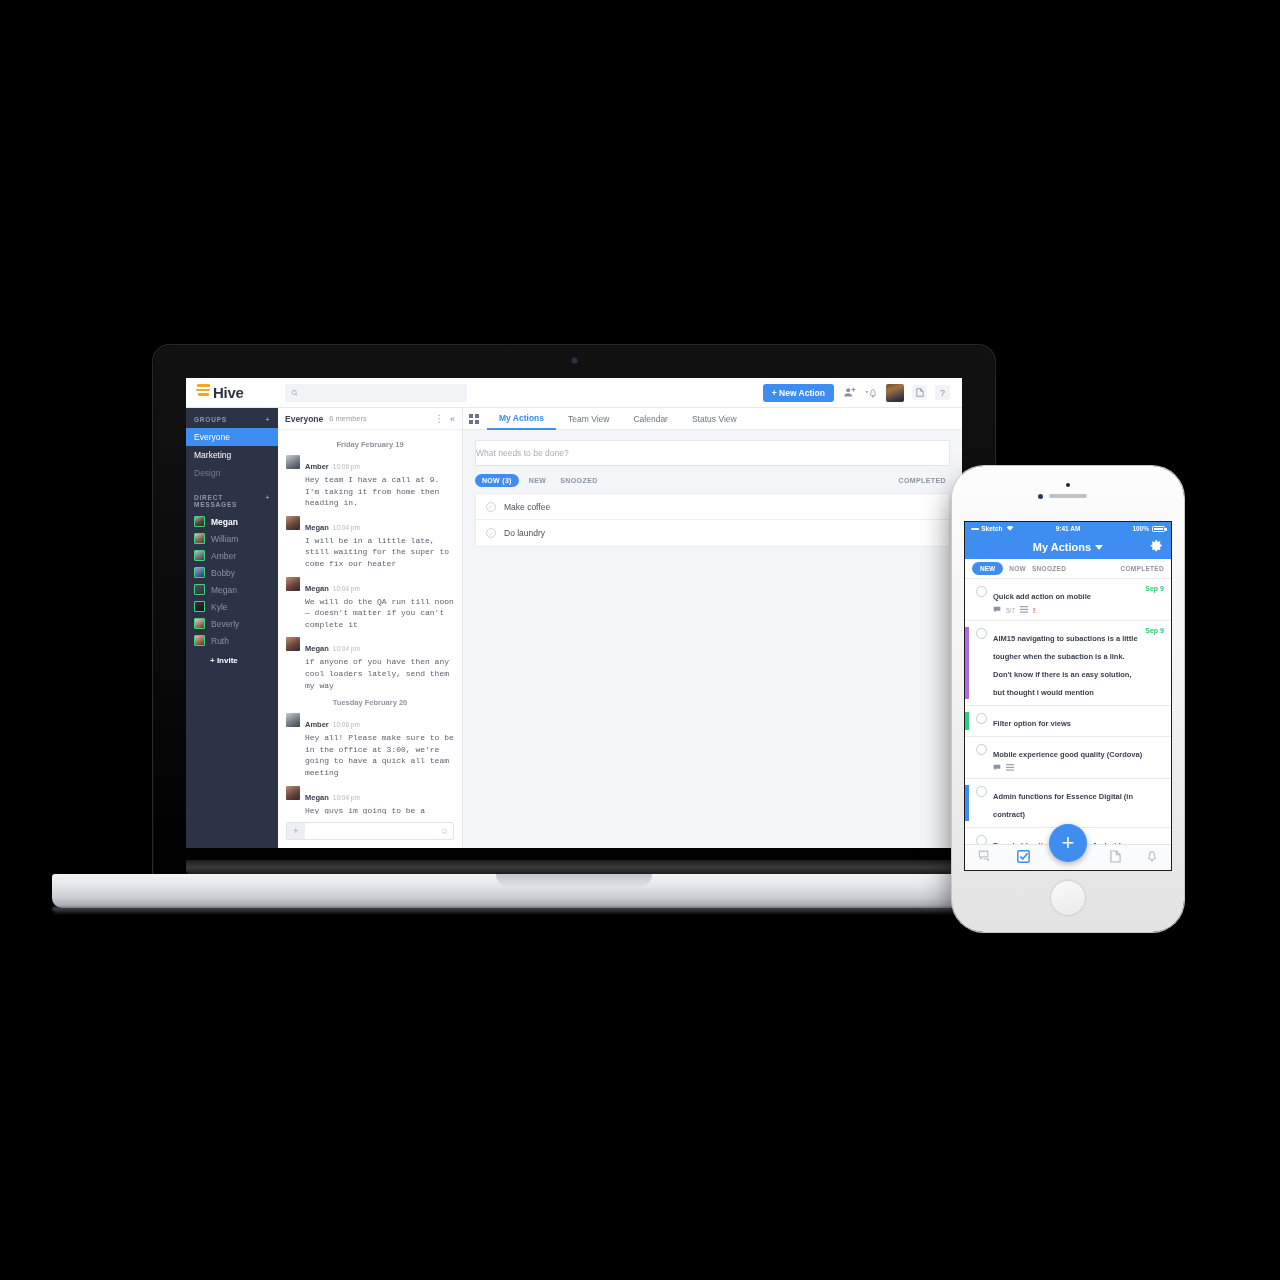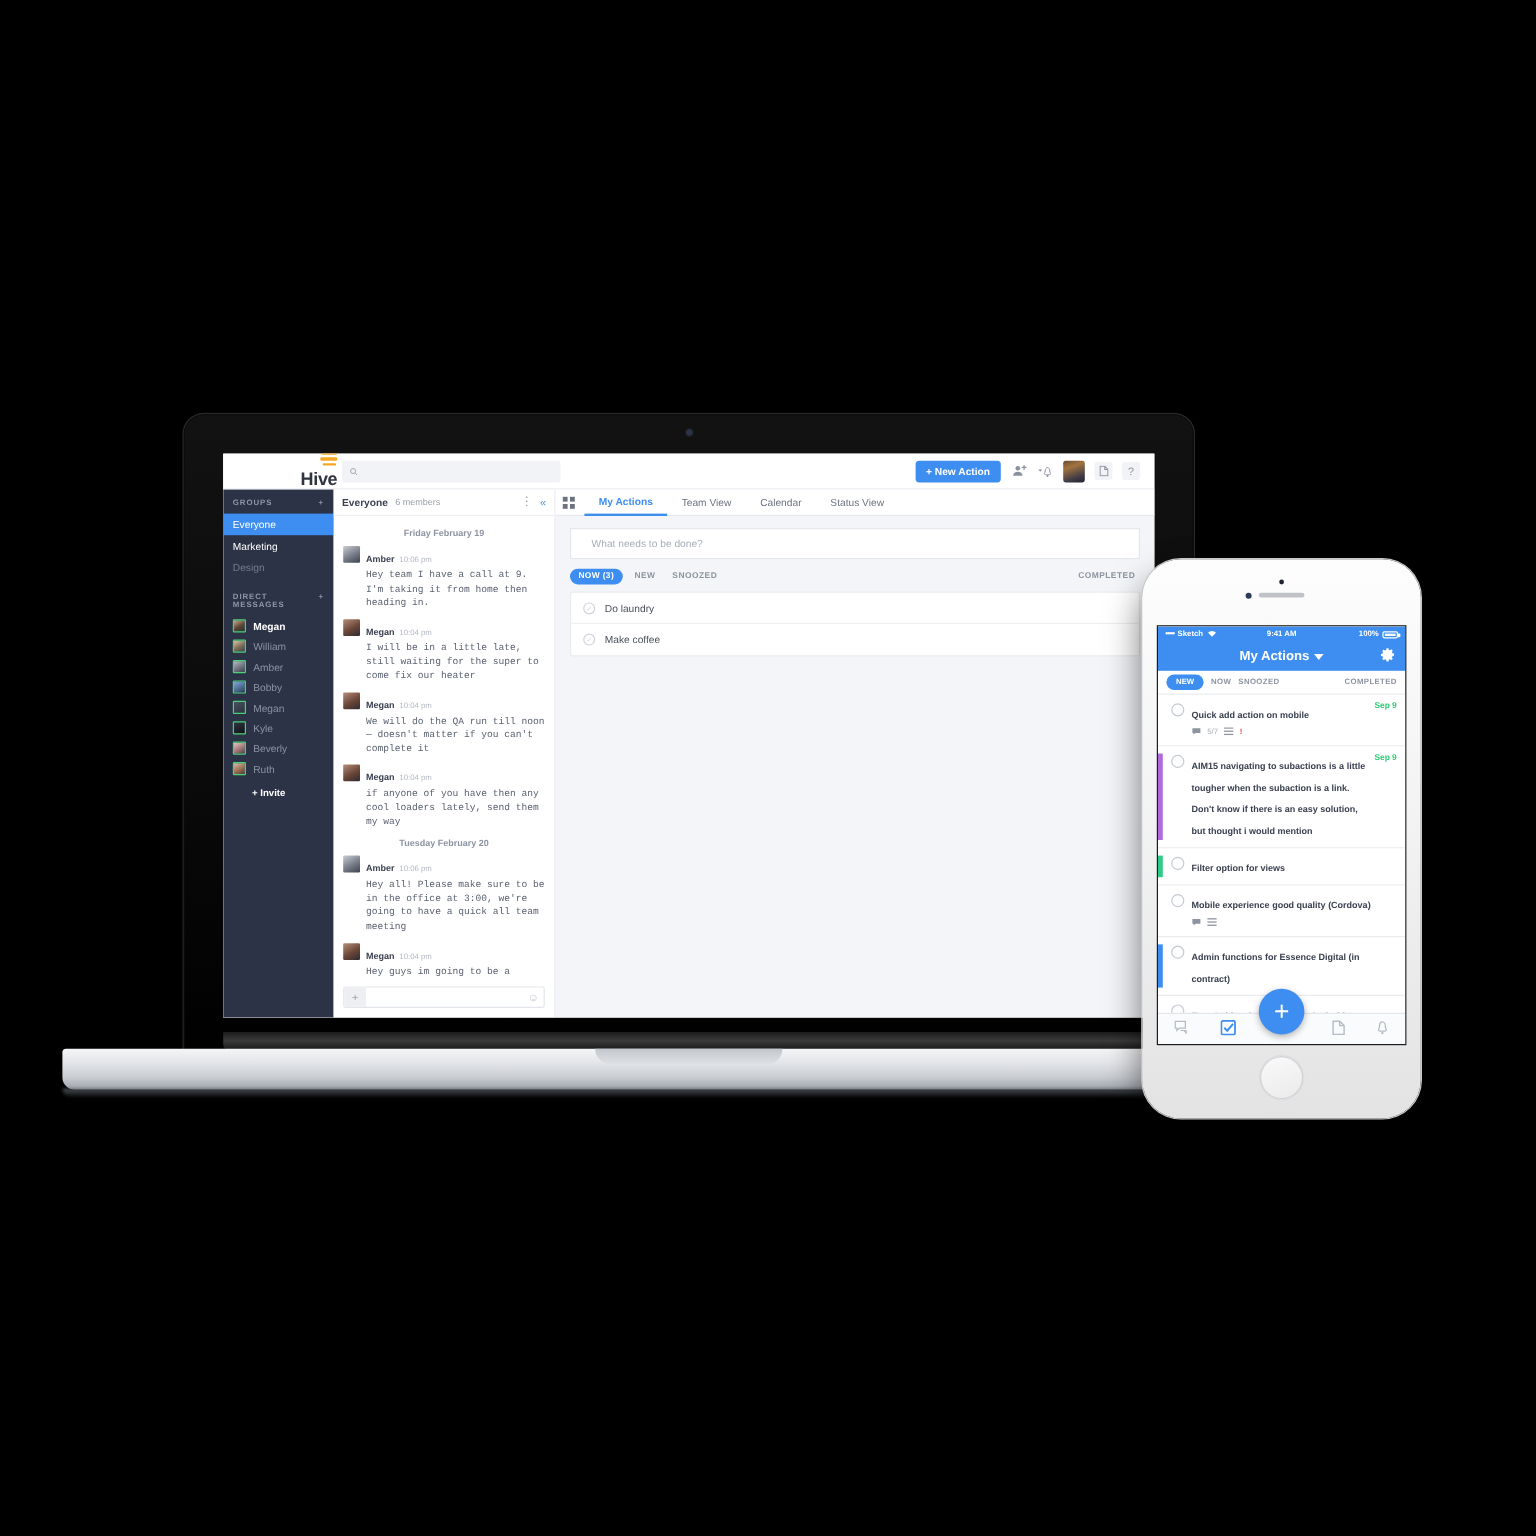"Hive" .logo { align-items: flex-end -> flex-start; flex-direction: column -> none }
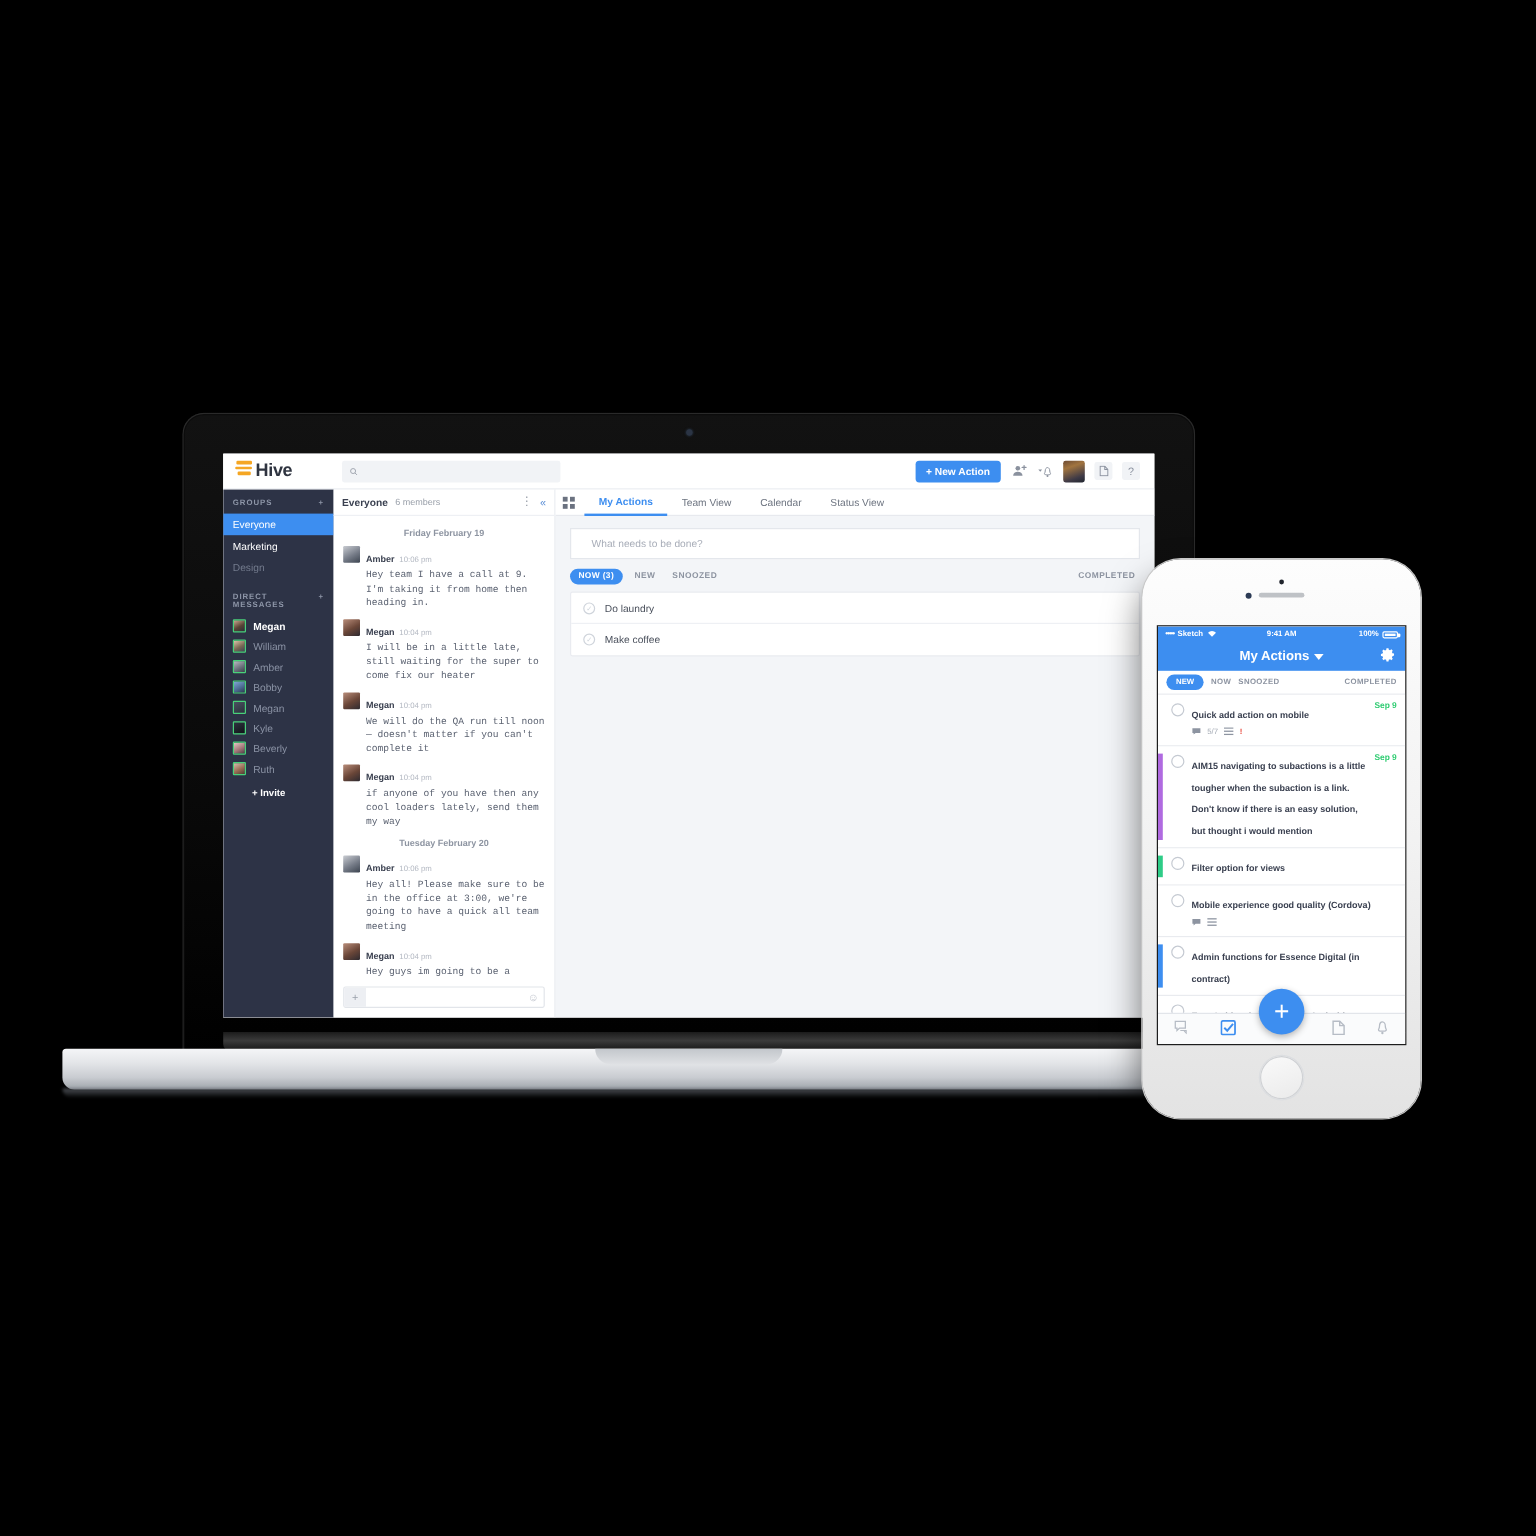"What needs to be done?" .act-input { padding: 0 17px -> 0 0 }
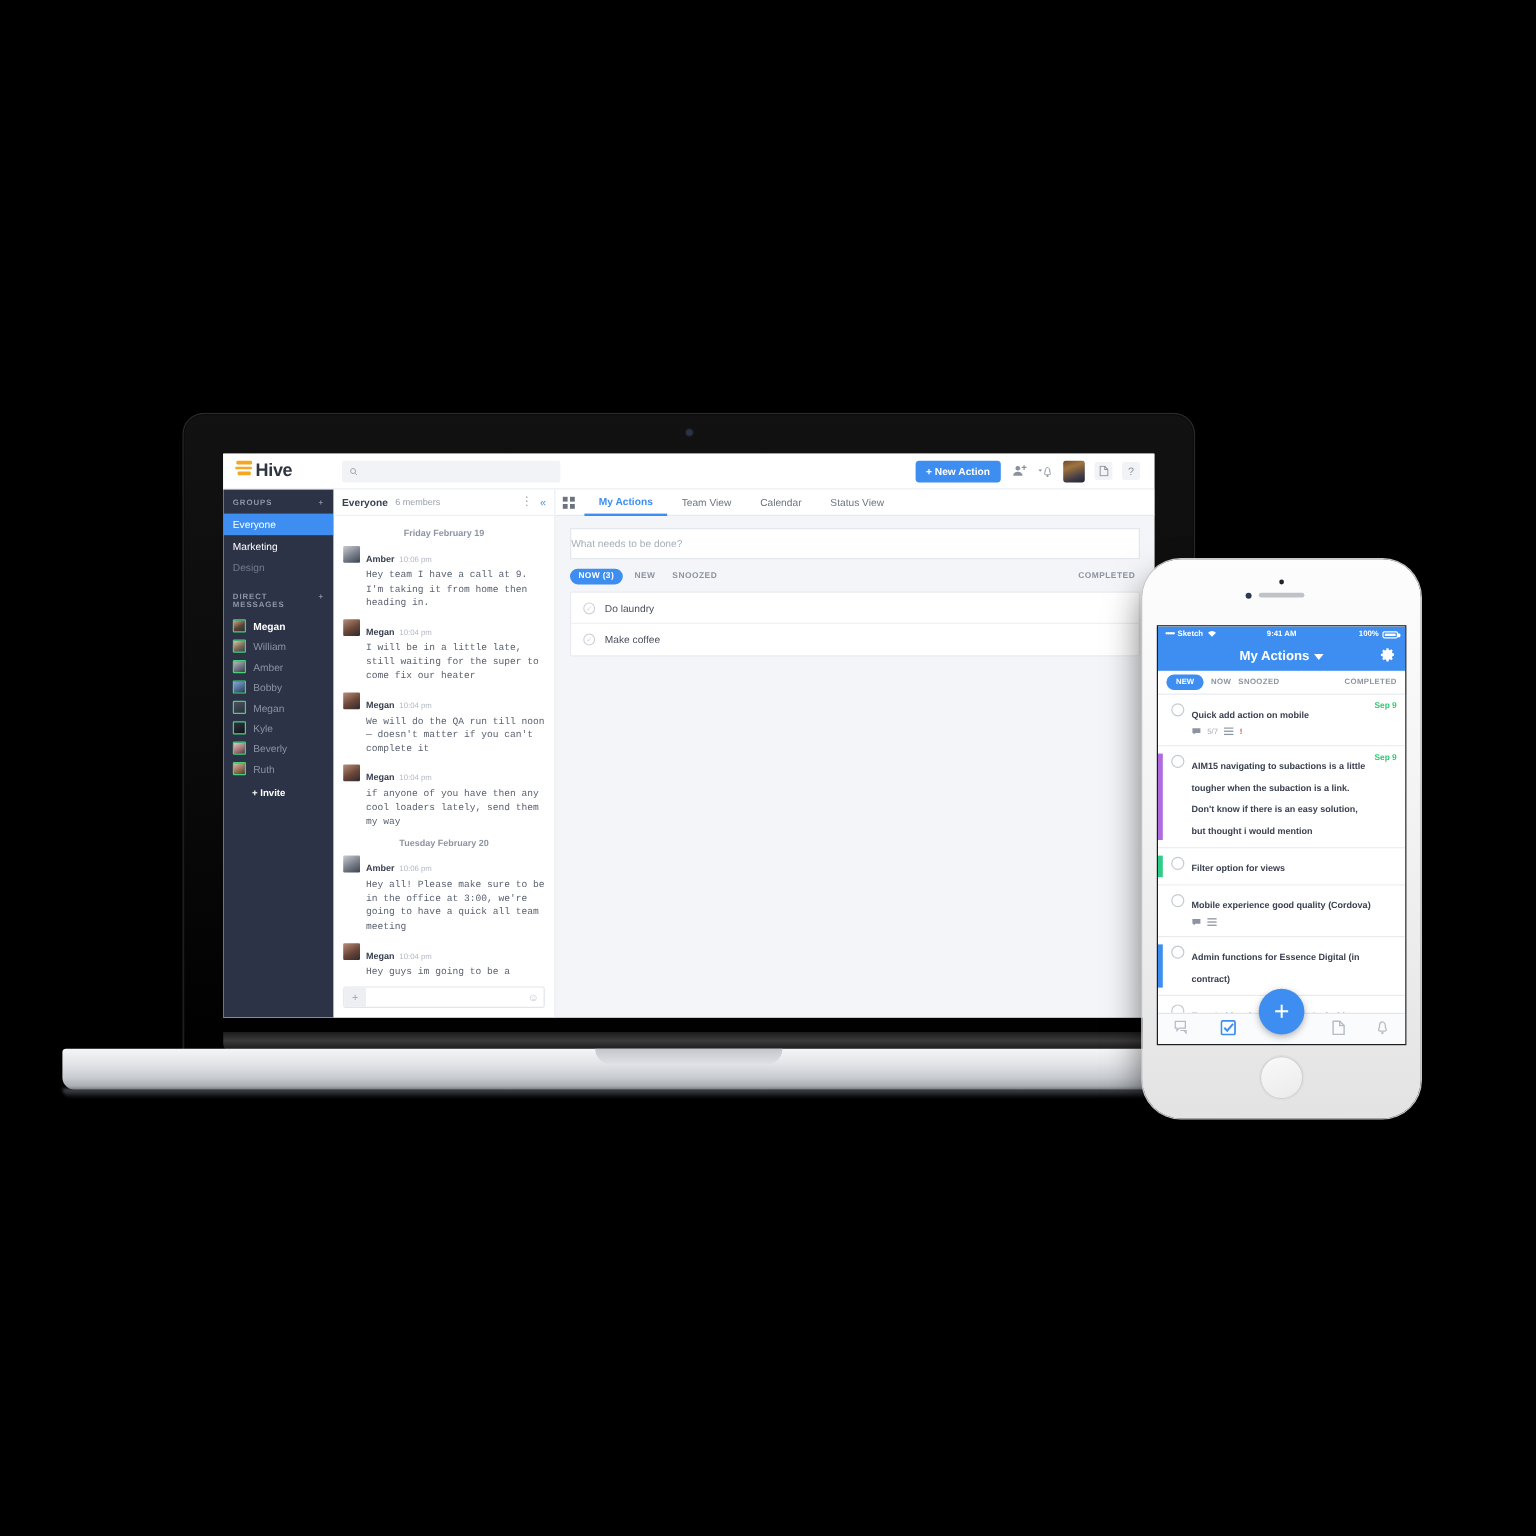"Do laundry" div.act-row { order: before "Make coffee" -> after "Make coffee" }
